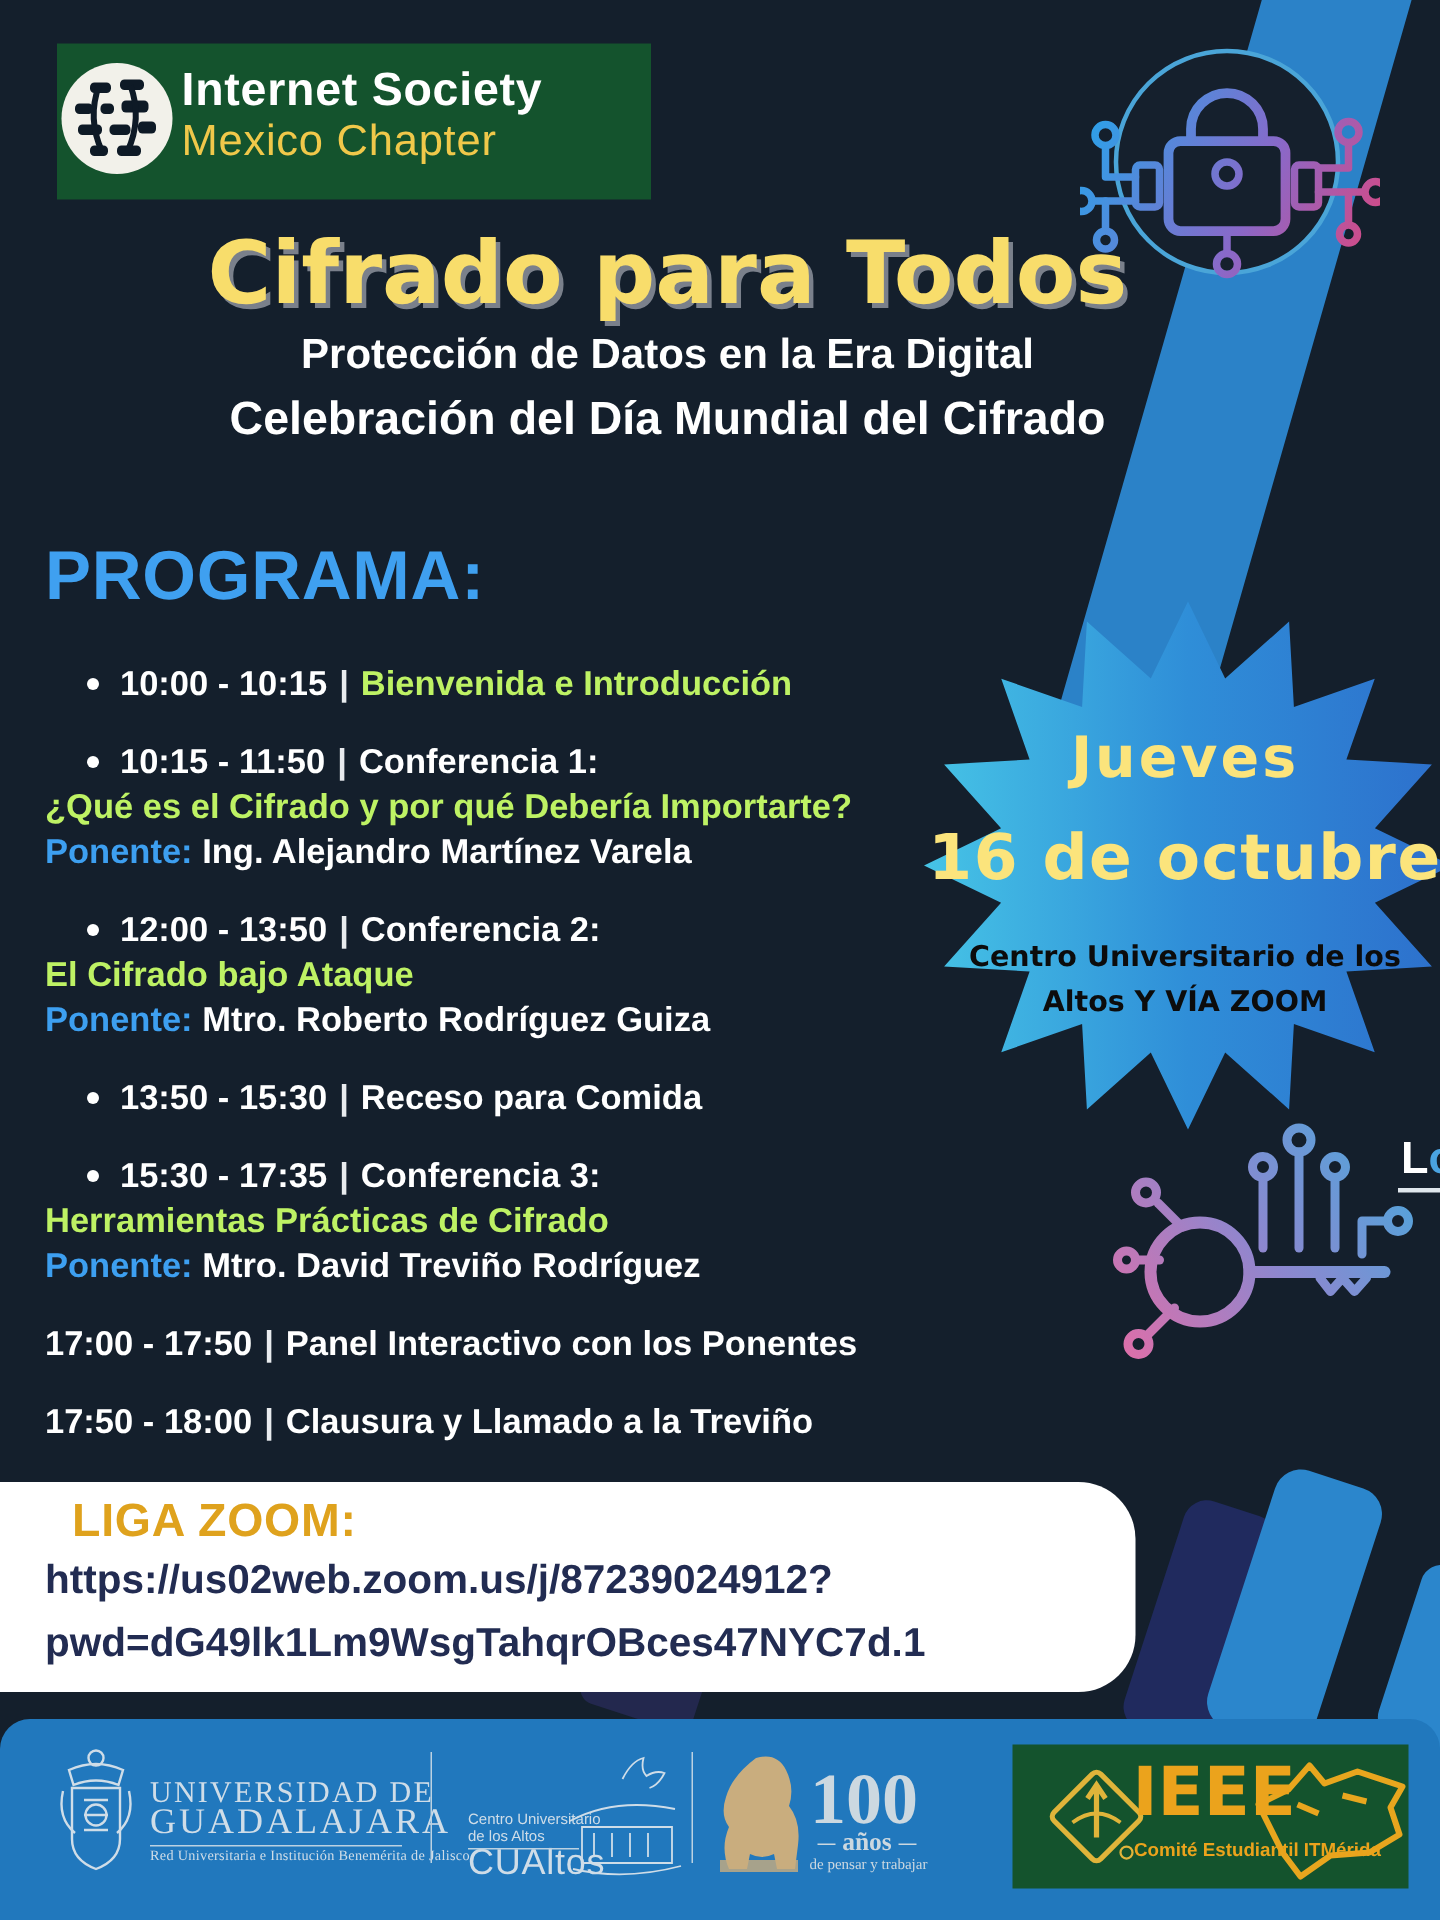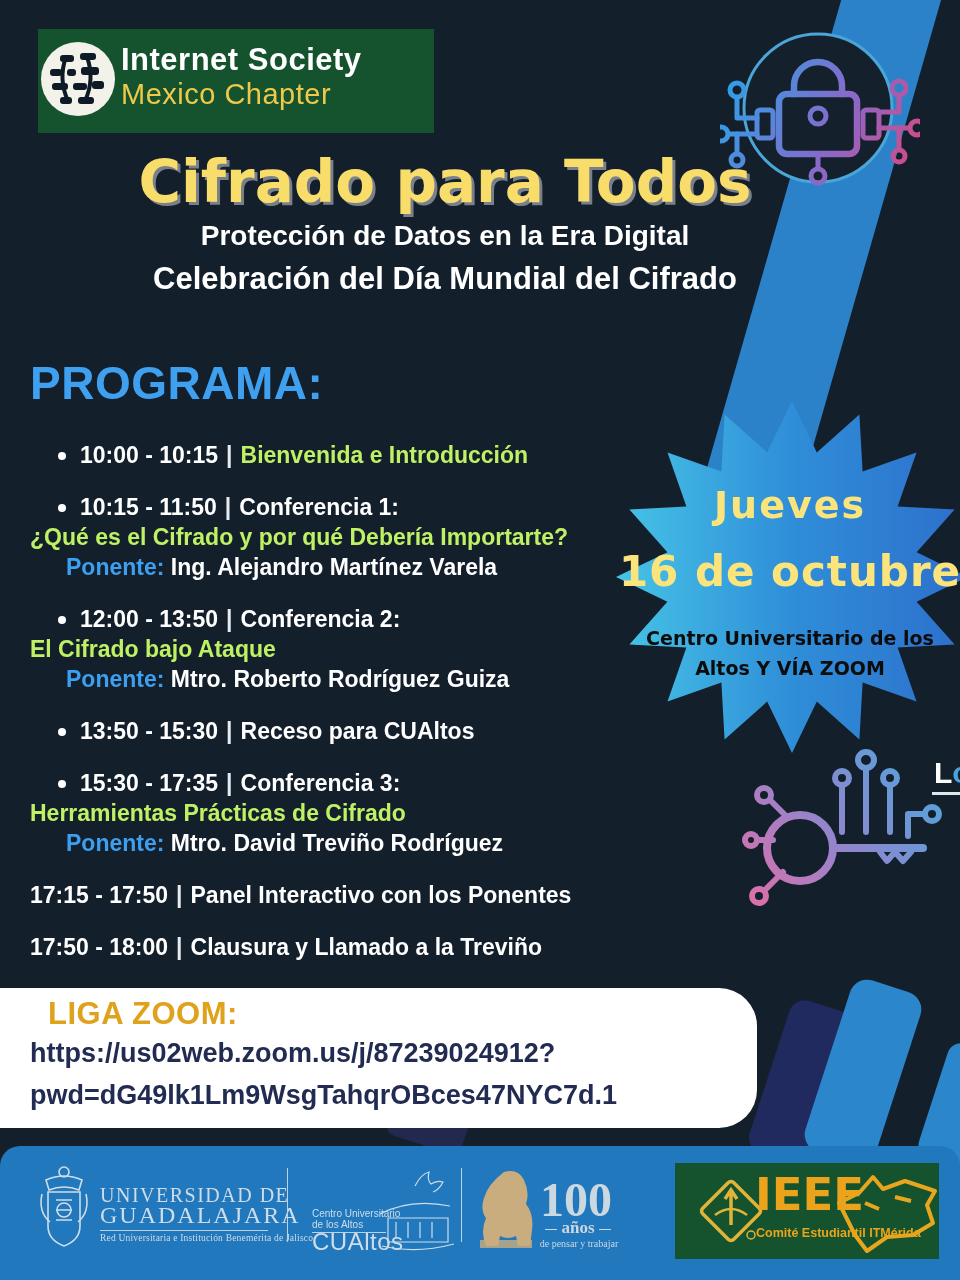"Ponente:" .c-blue { margin-left: 36px -> none }
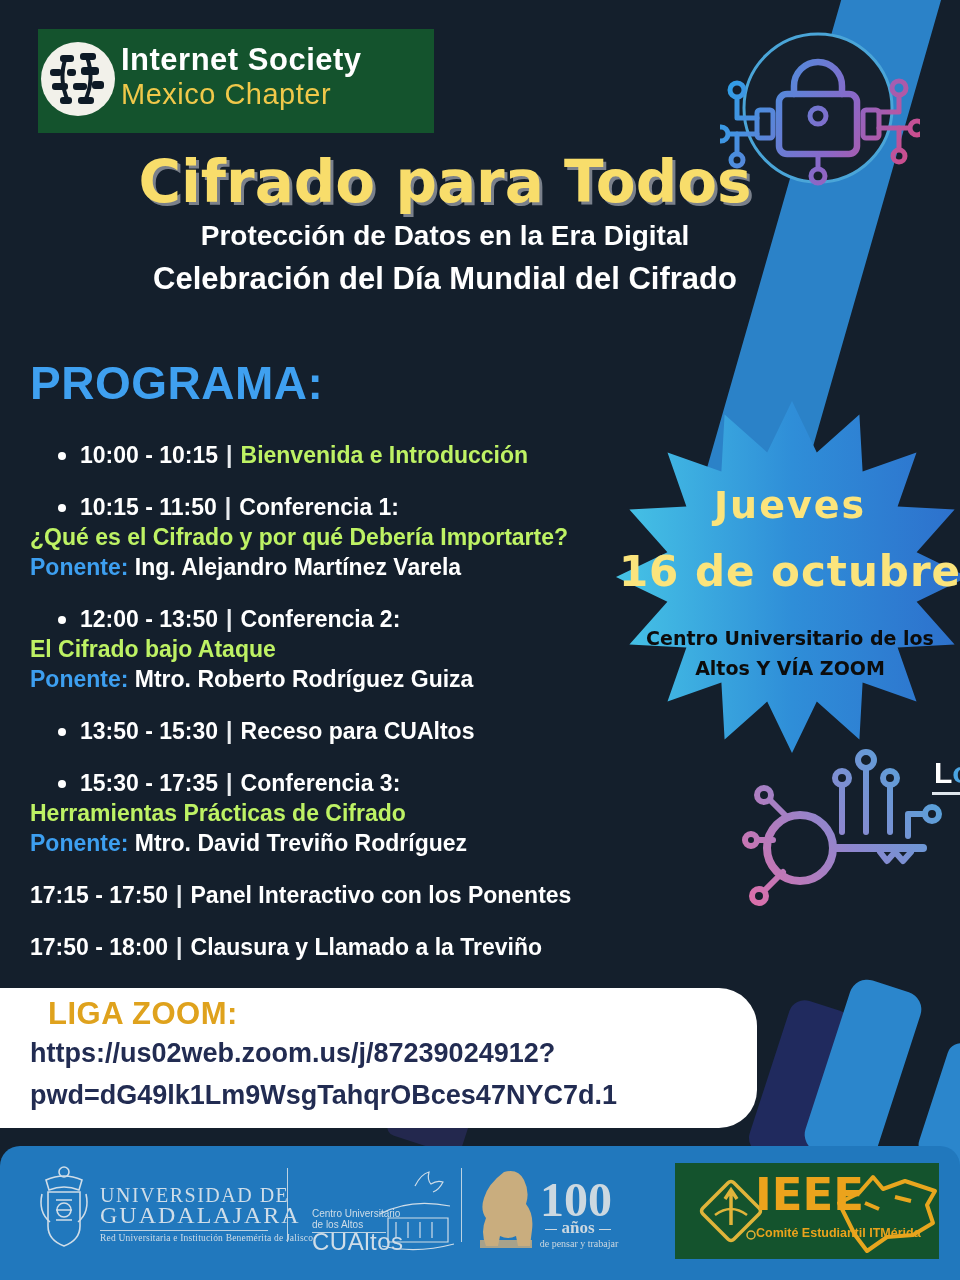"Receso para CUAltos" span.c-white { text: CUAltos -> Comida }
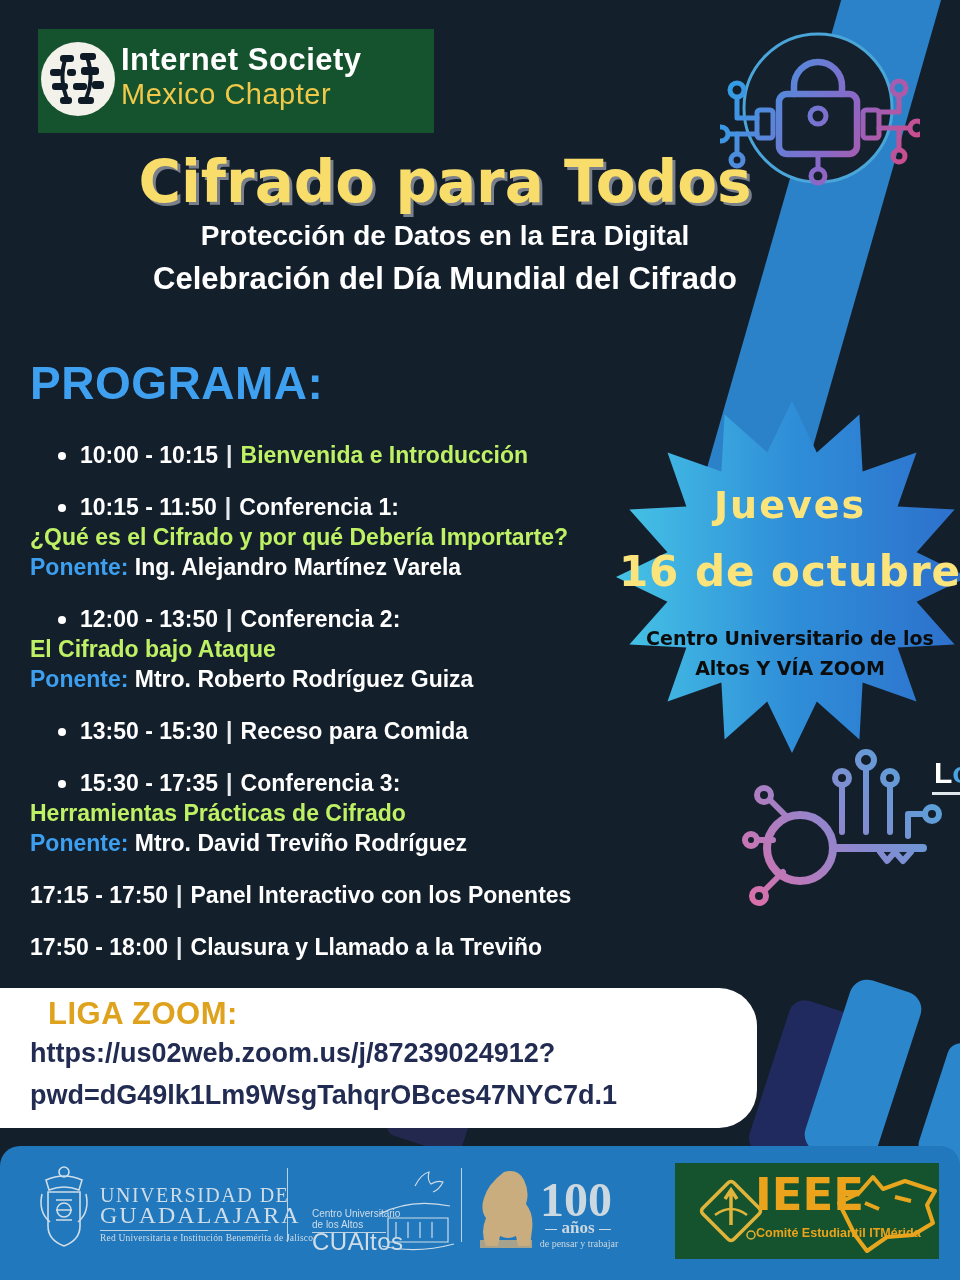"17:15 - 17:50" span.c-white { text: 17:15 -> 17:00 }
